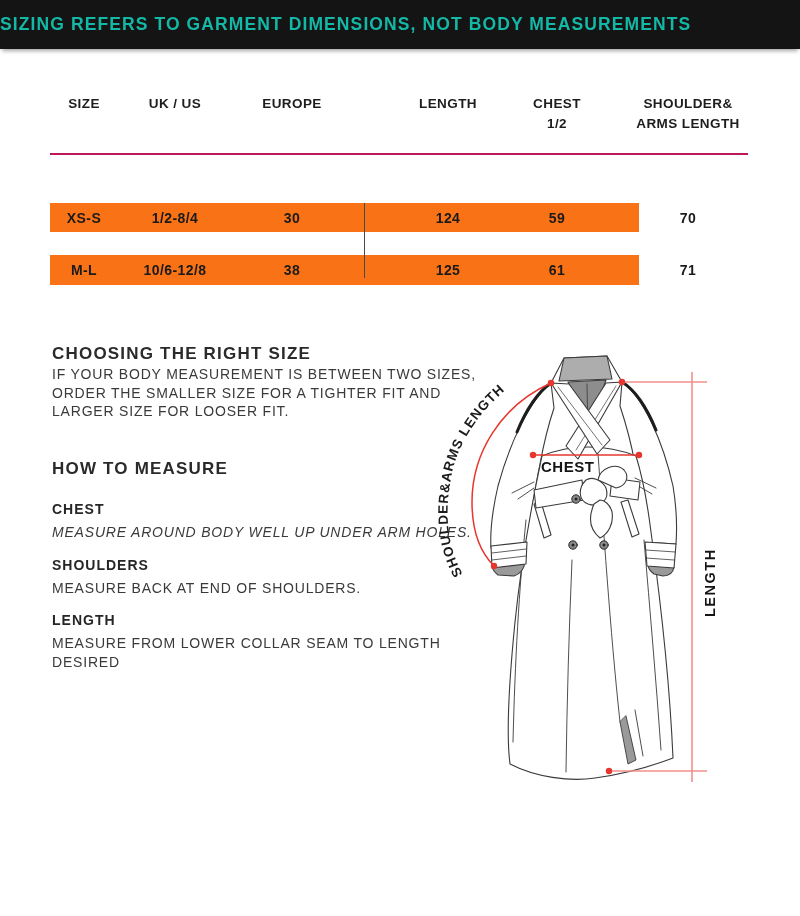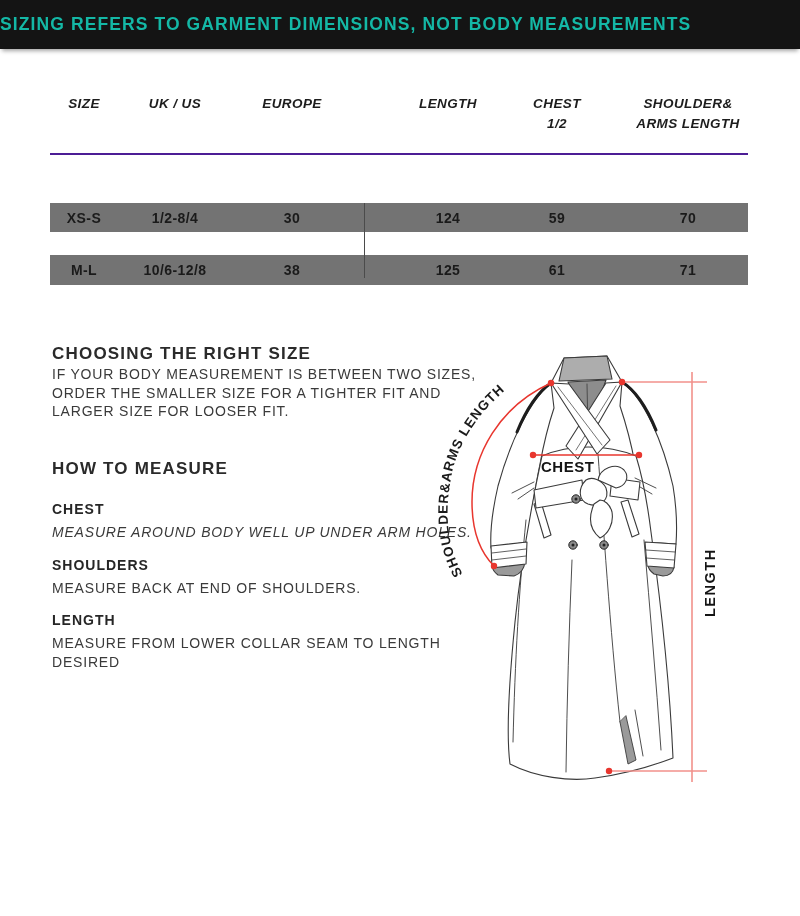"SIZE" .thead { border-bottom: 2px solid #4c1d95 -> 2px solid #be185d; font-style: italic -> none }
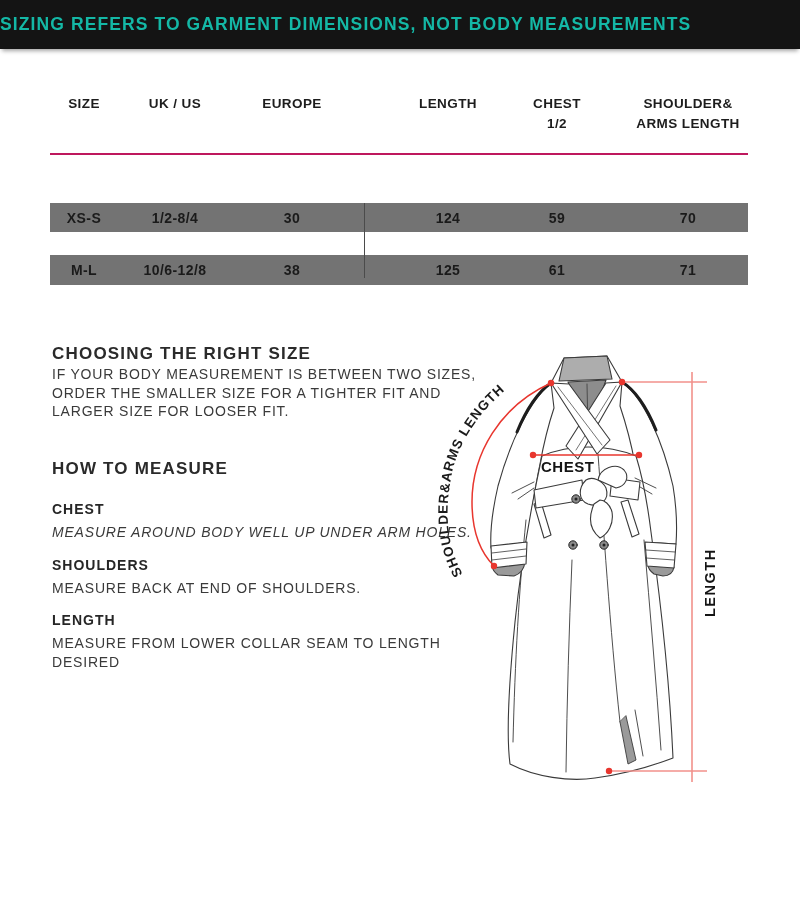"XS-S" .trow { background: #737373 -> #f97316; width: 698px -> 589px }
